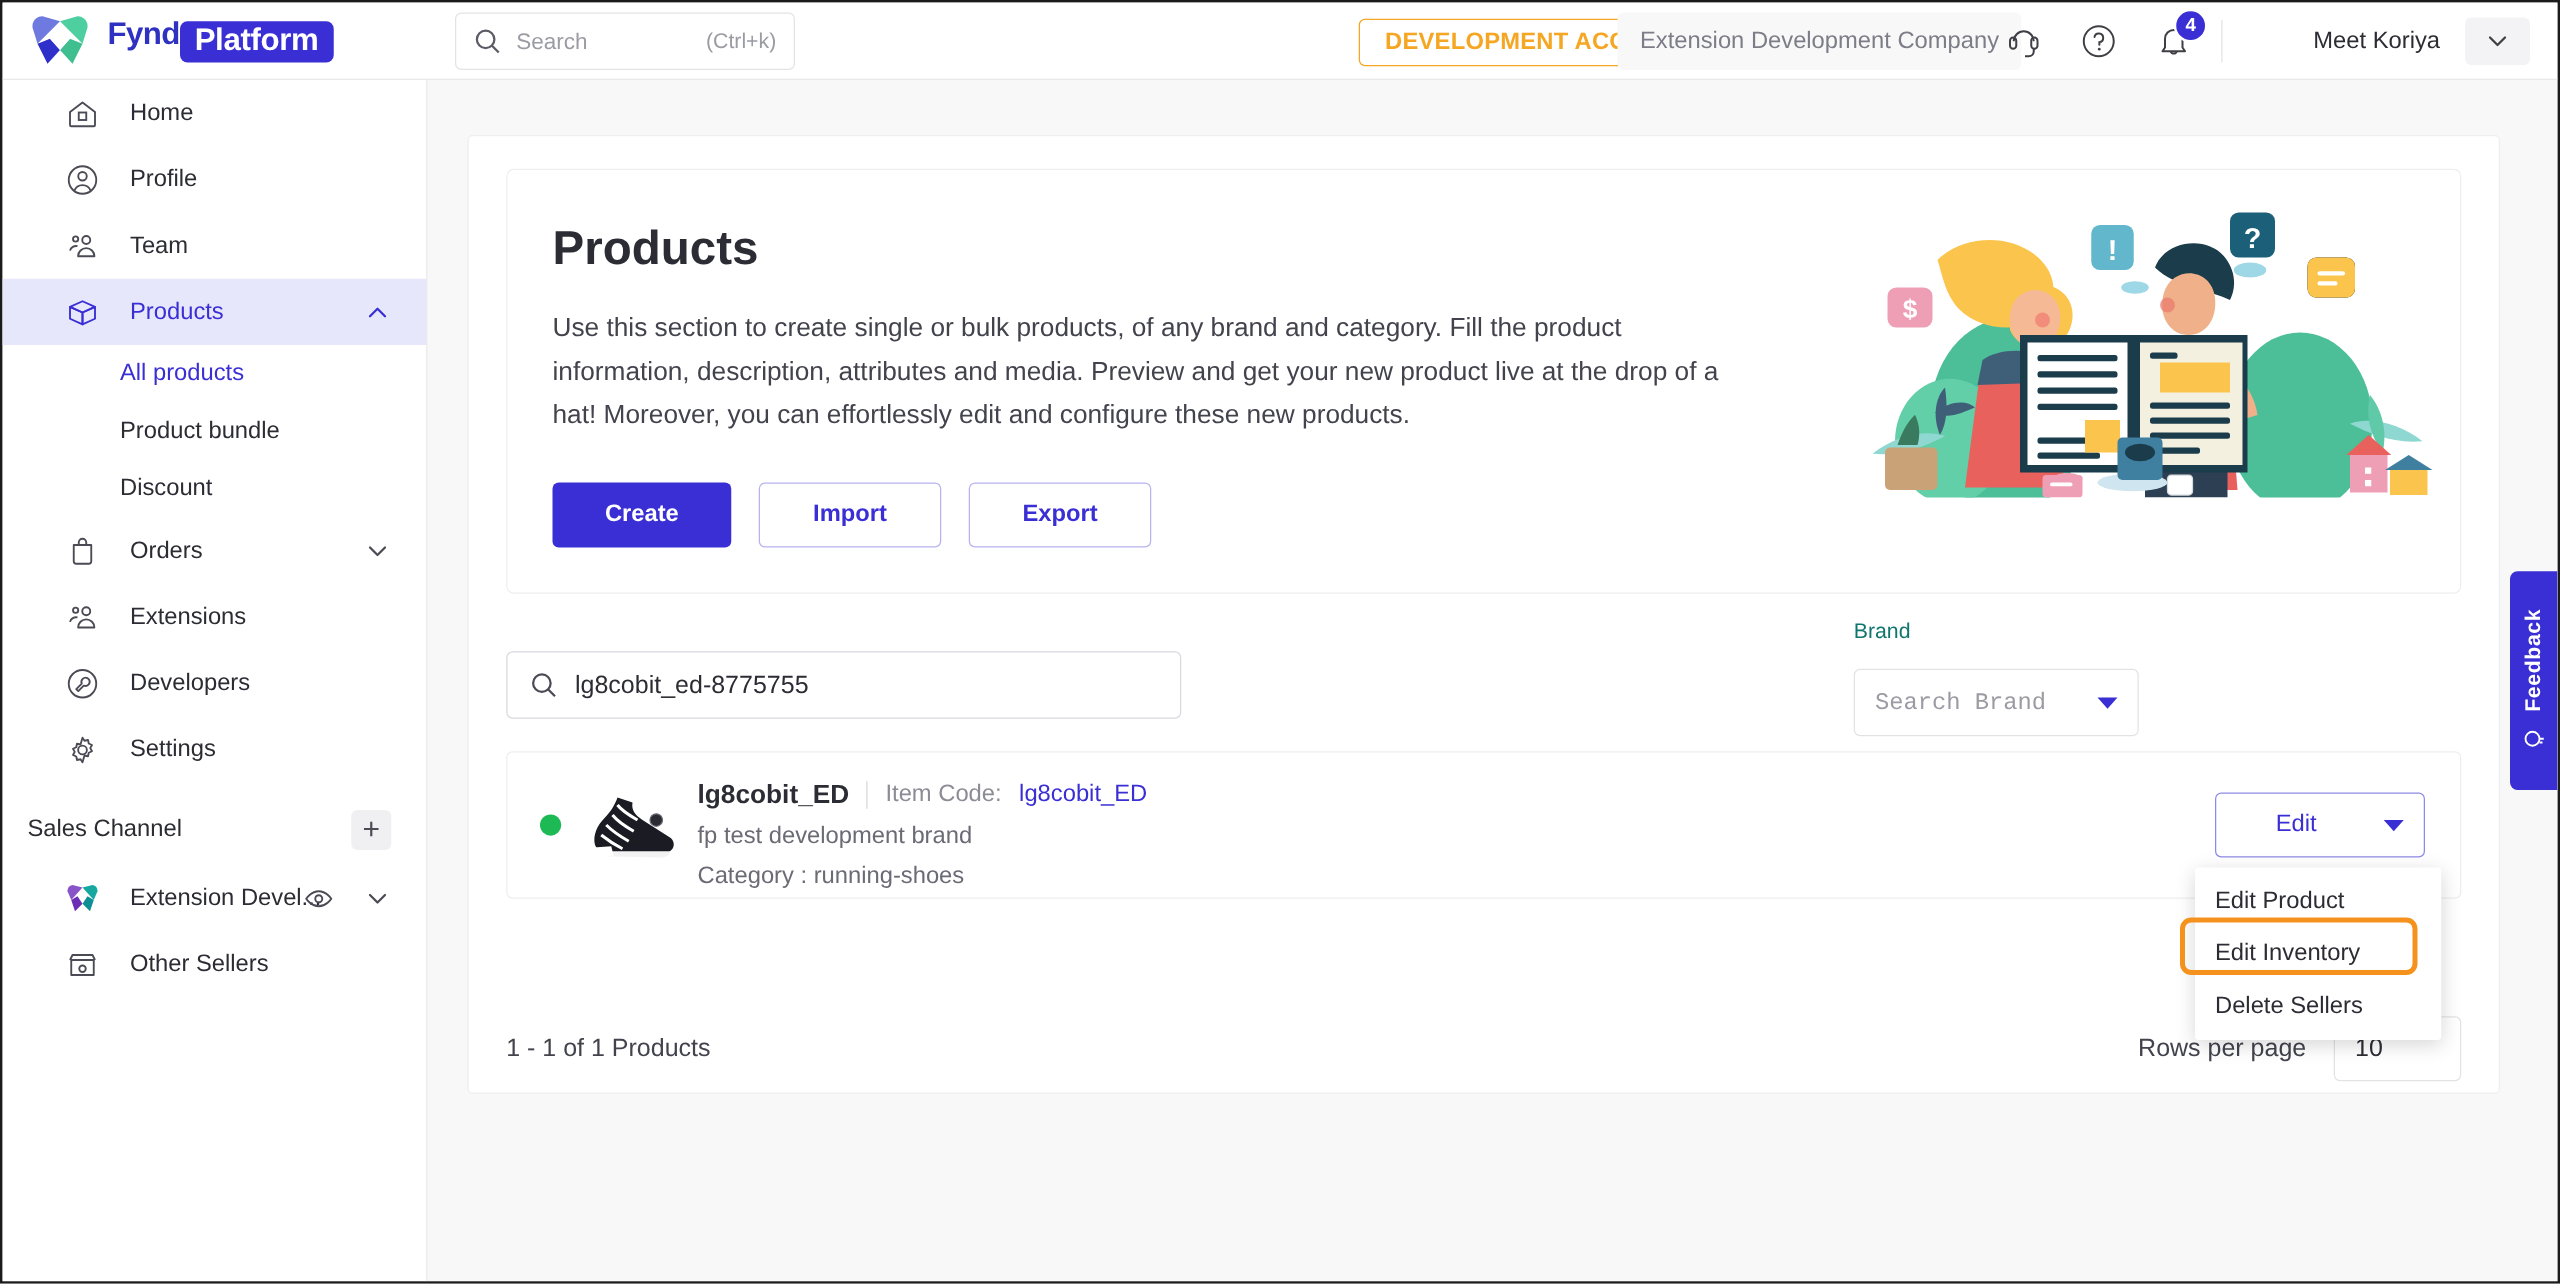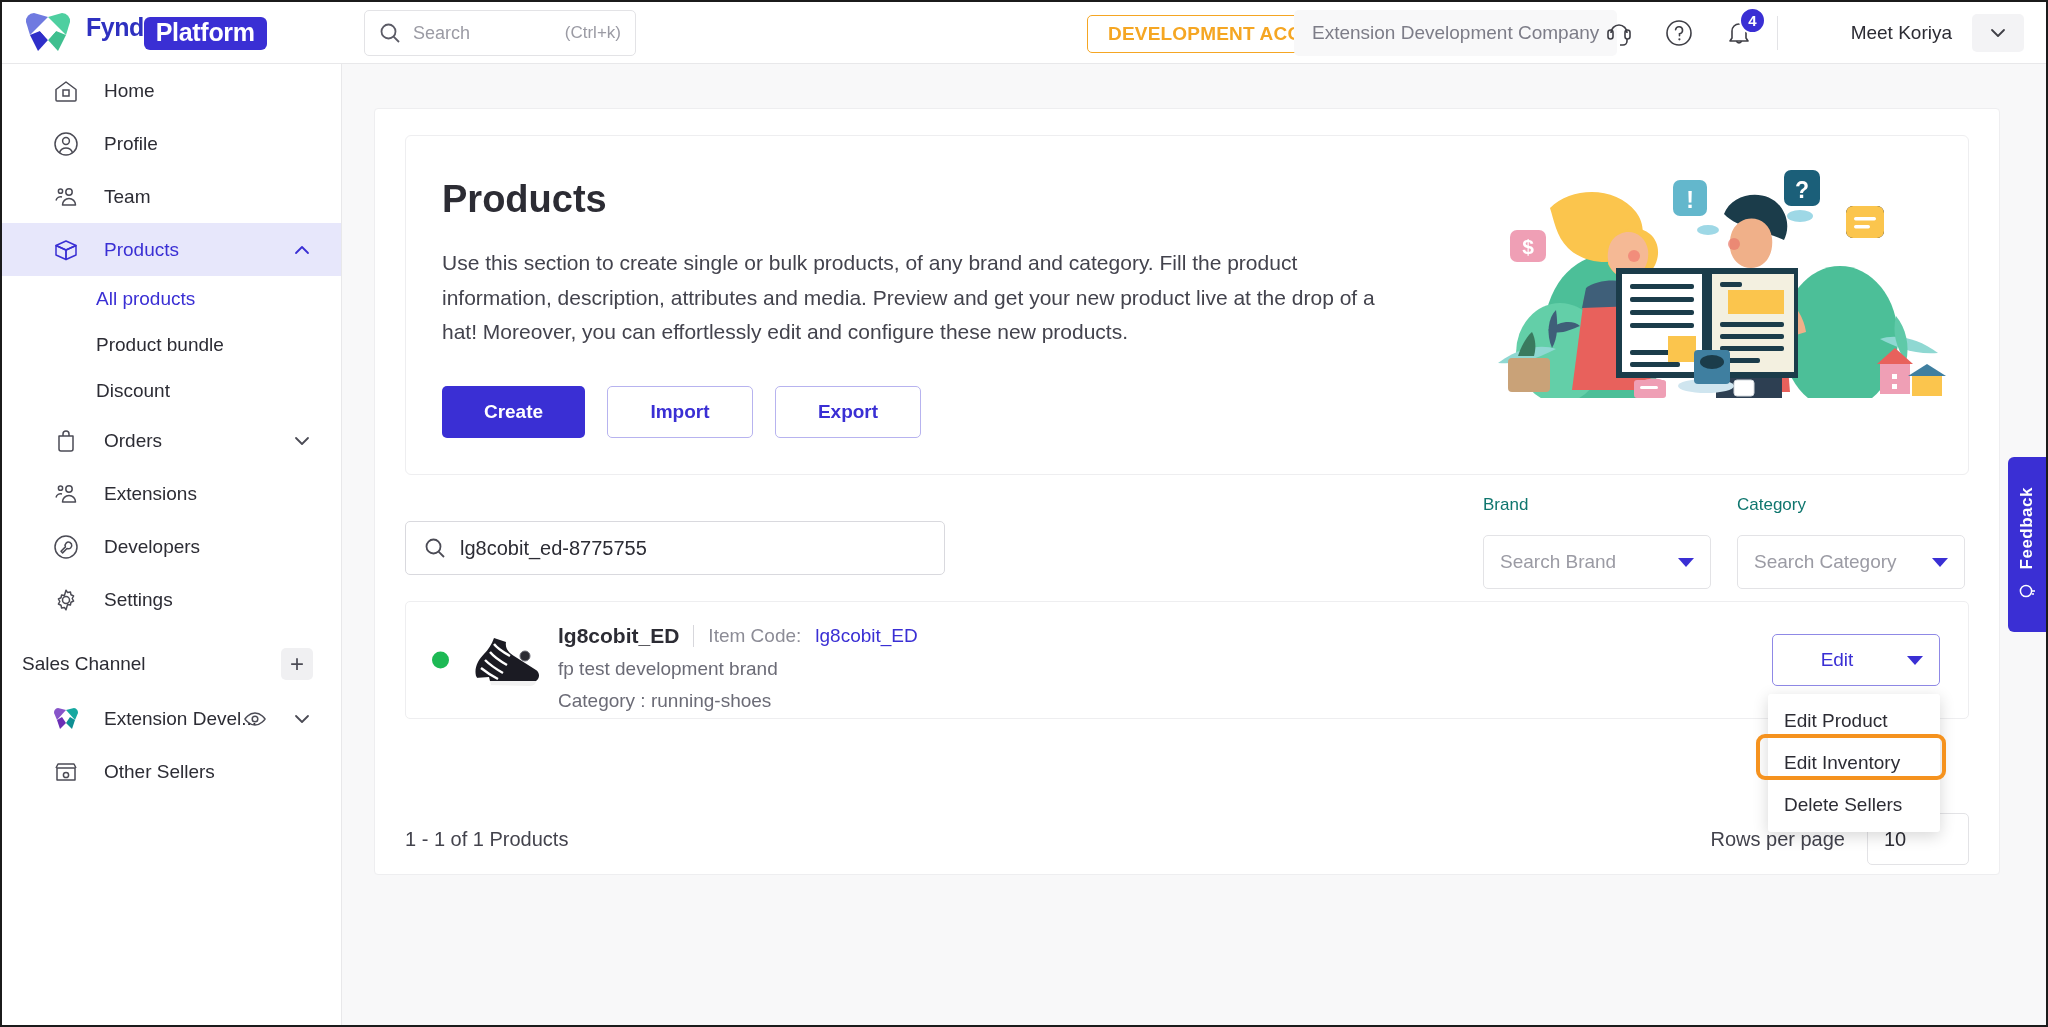"Category" div.filter-group { html: <div> <div>Category</div> <div> <span>Search Category</span> <span></span> </div> </div> -> none }
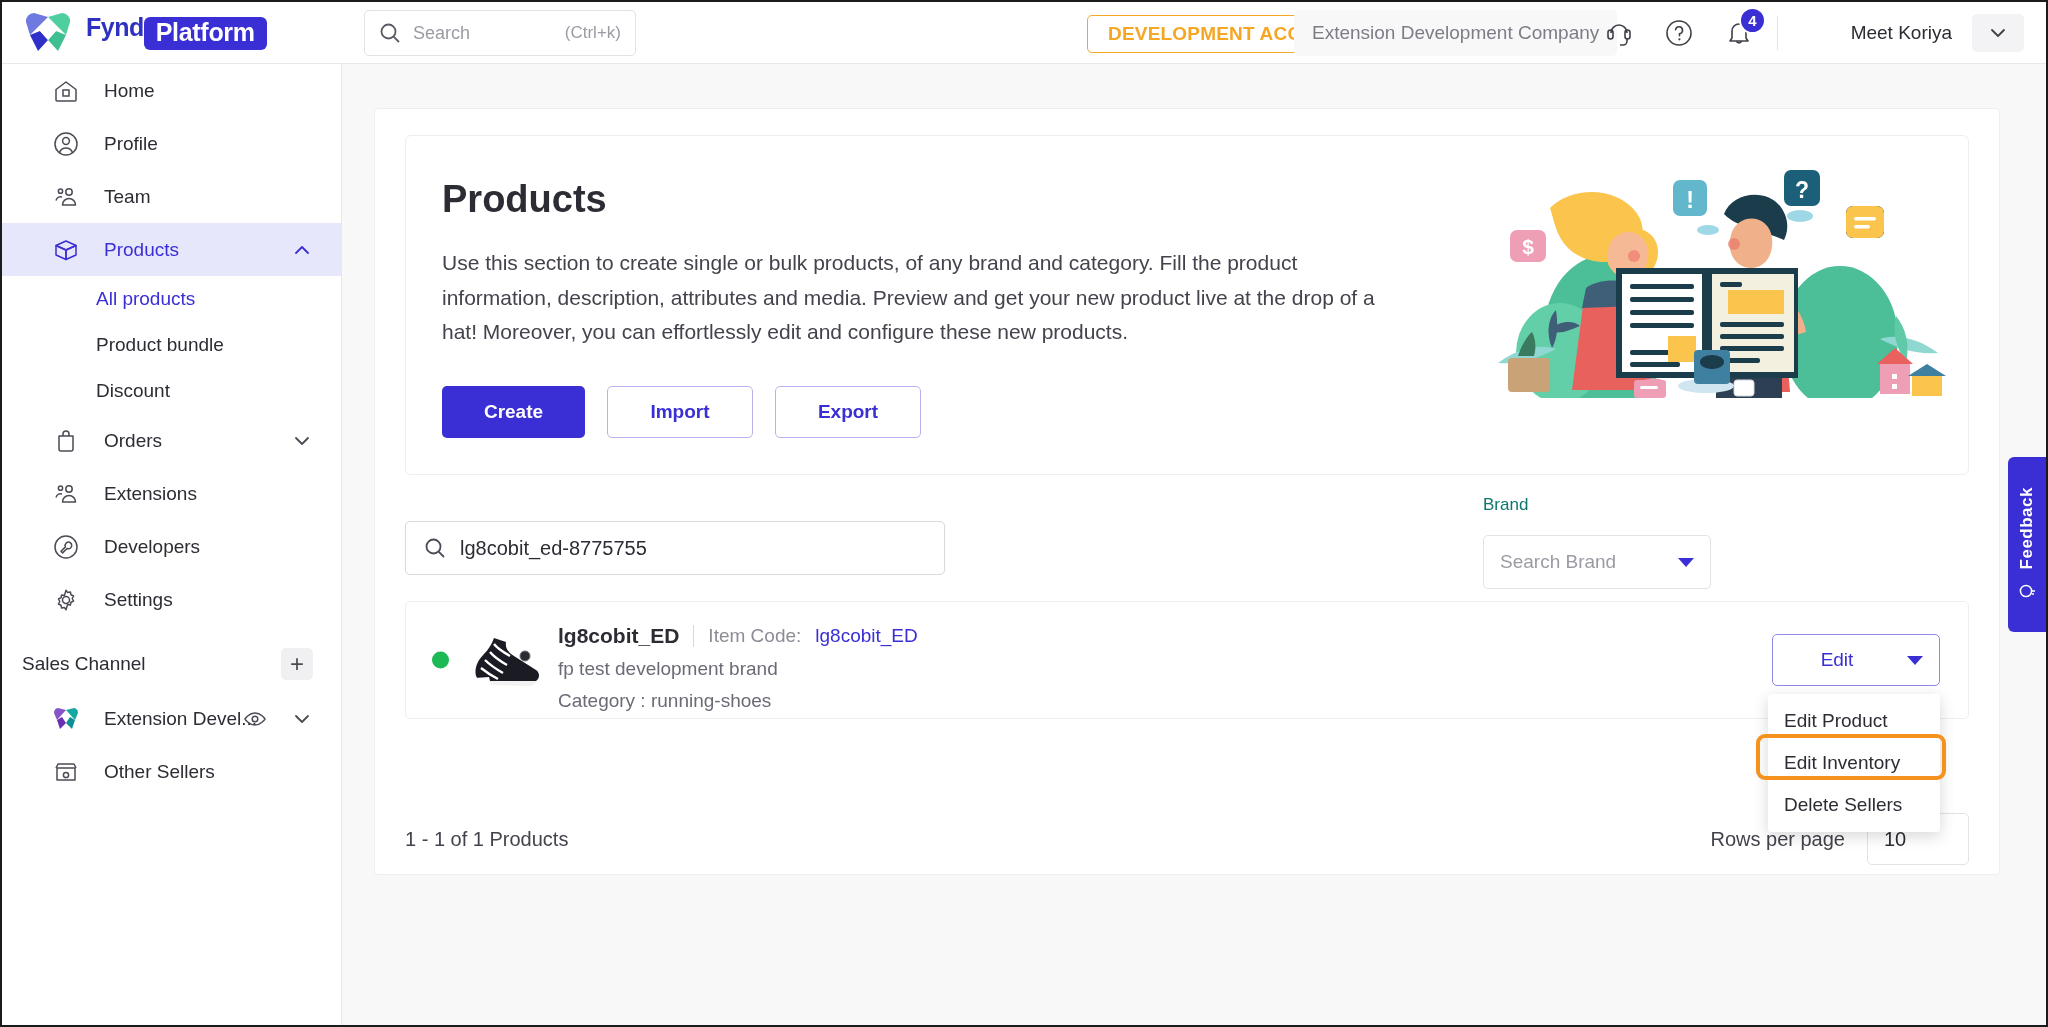"Search Brand" .filter-select .ph { font-family: none -> Liberation Mono, monospace }
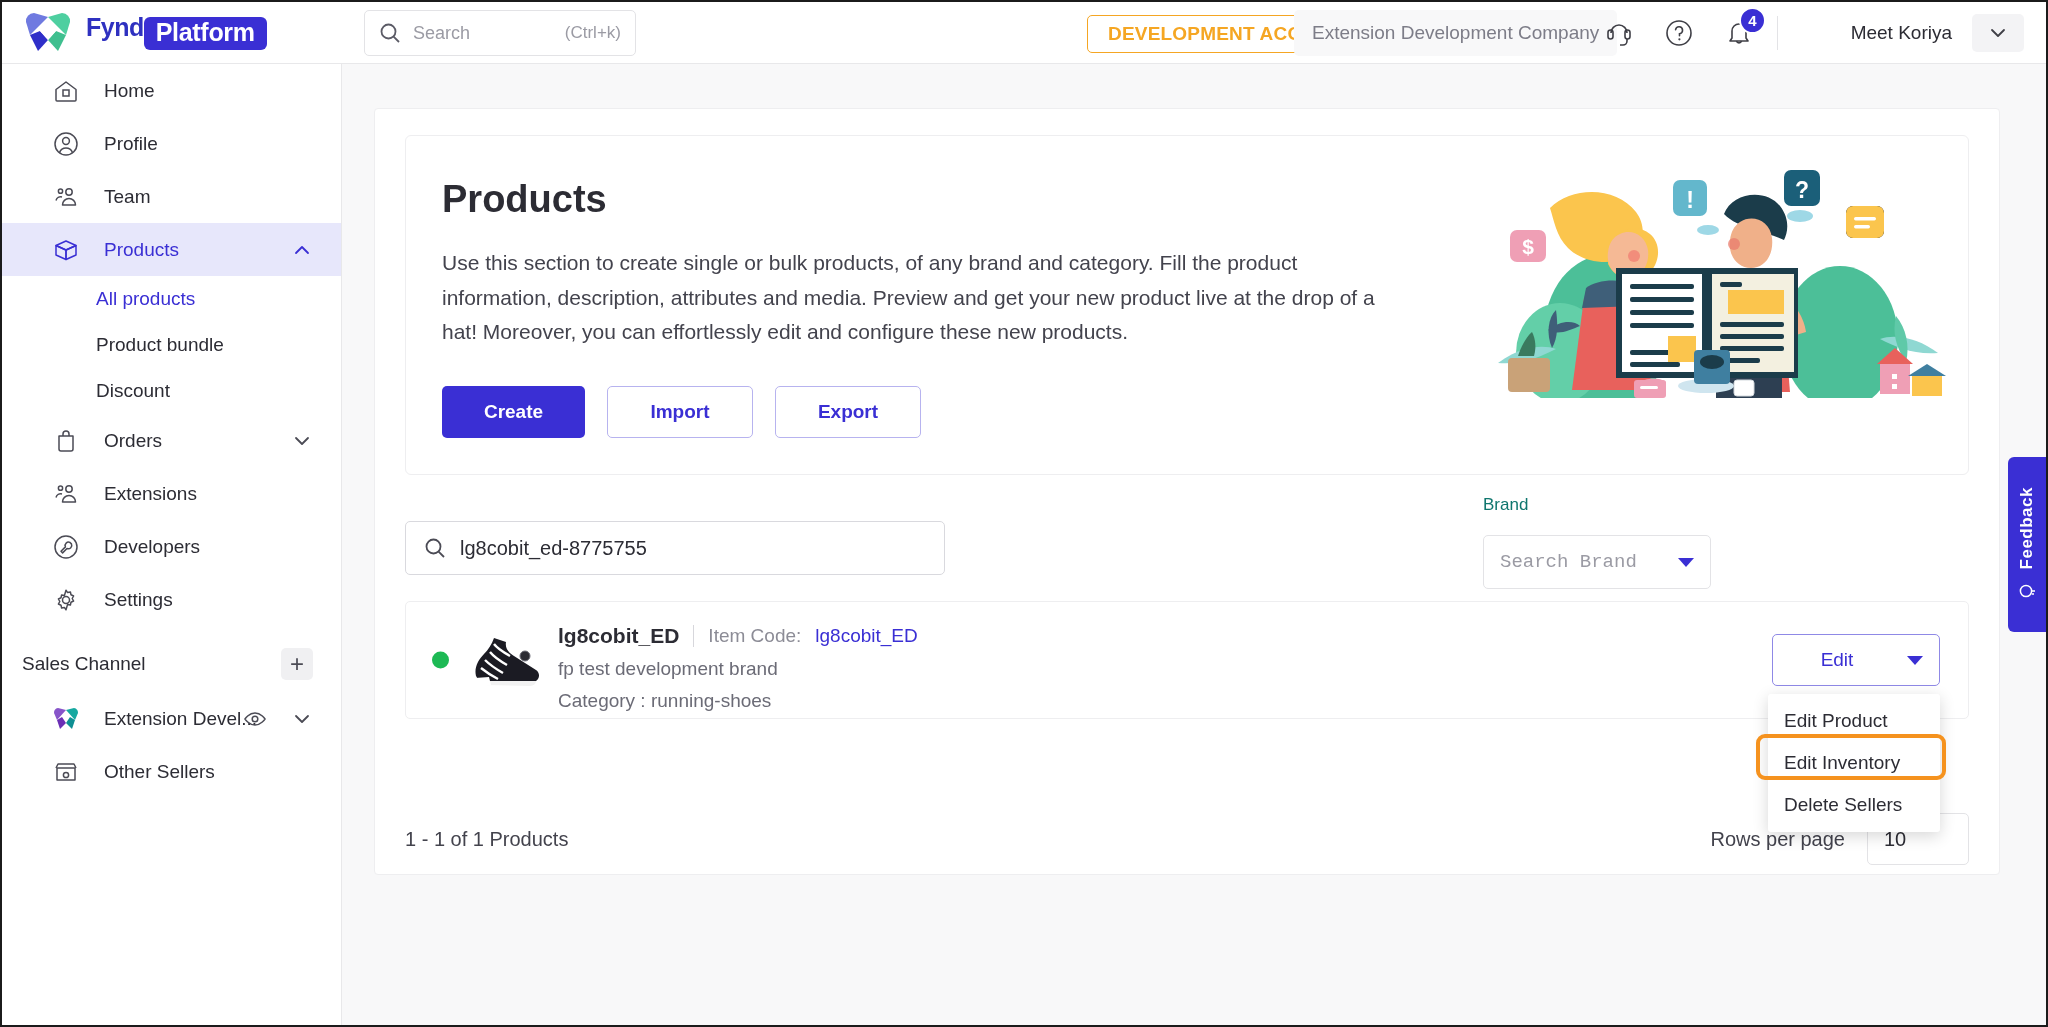"Edit Product" .dropdown { right: 28px -> 15px; width: 172px -> 197px }
